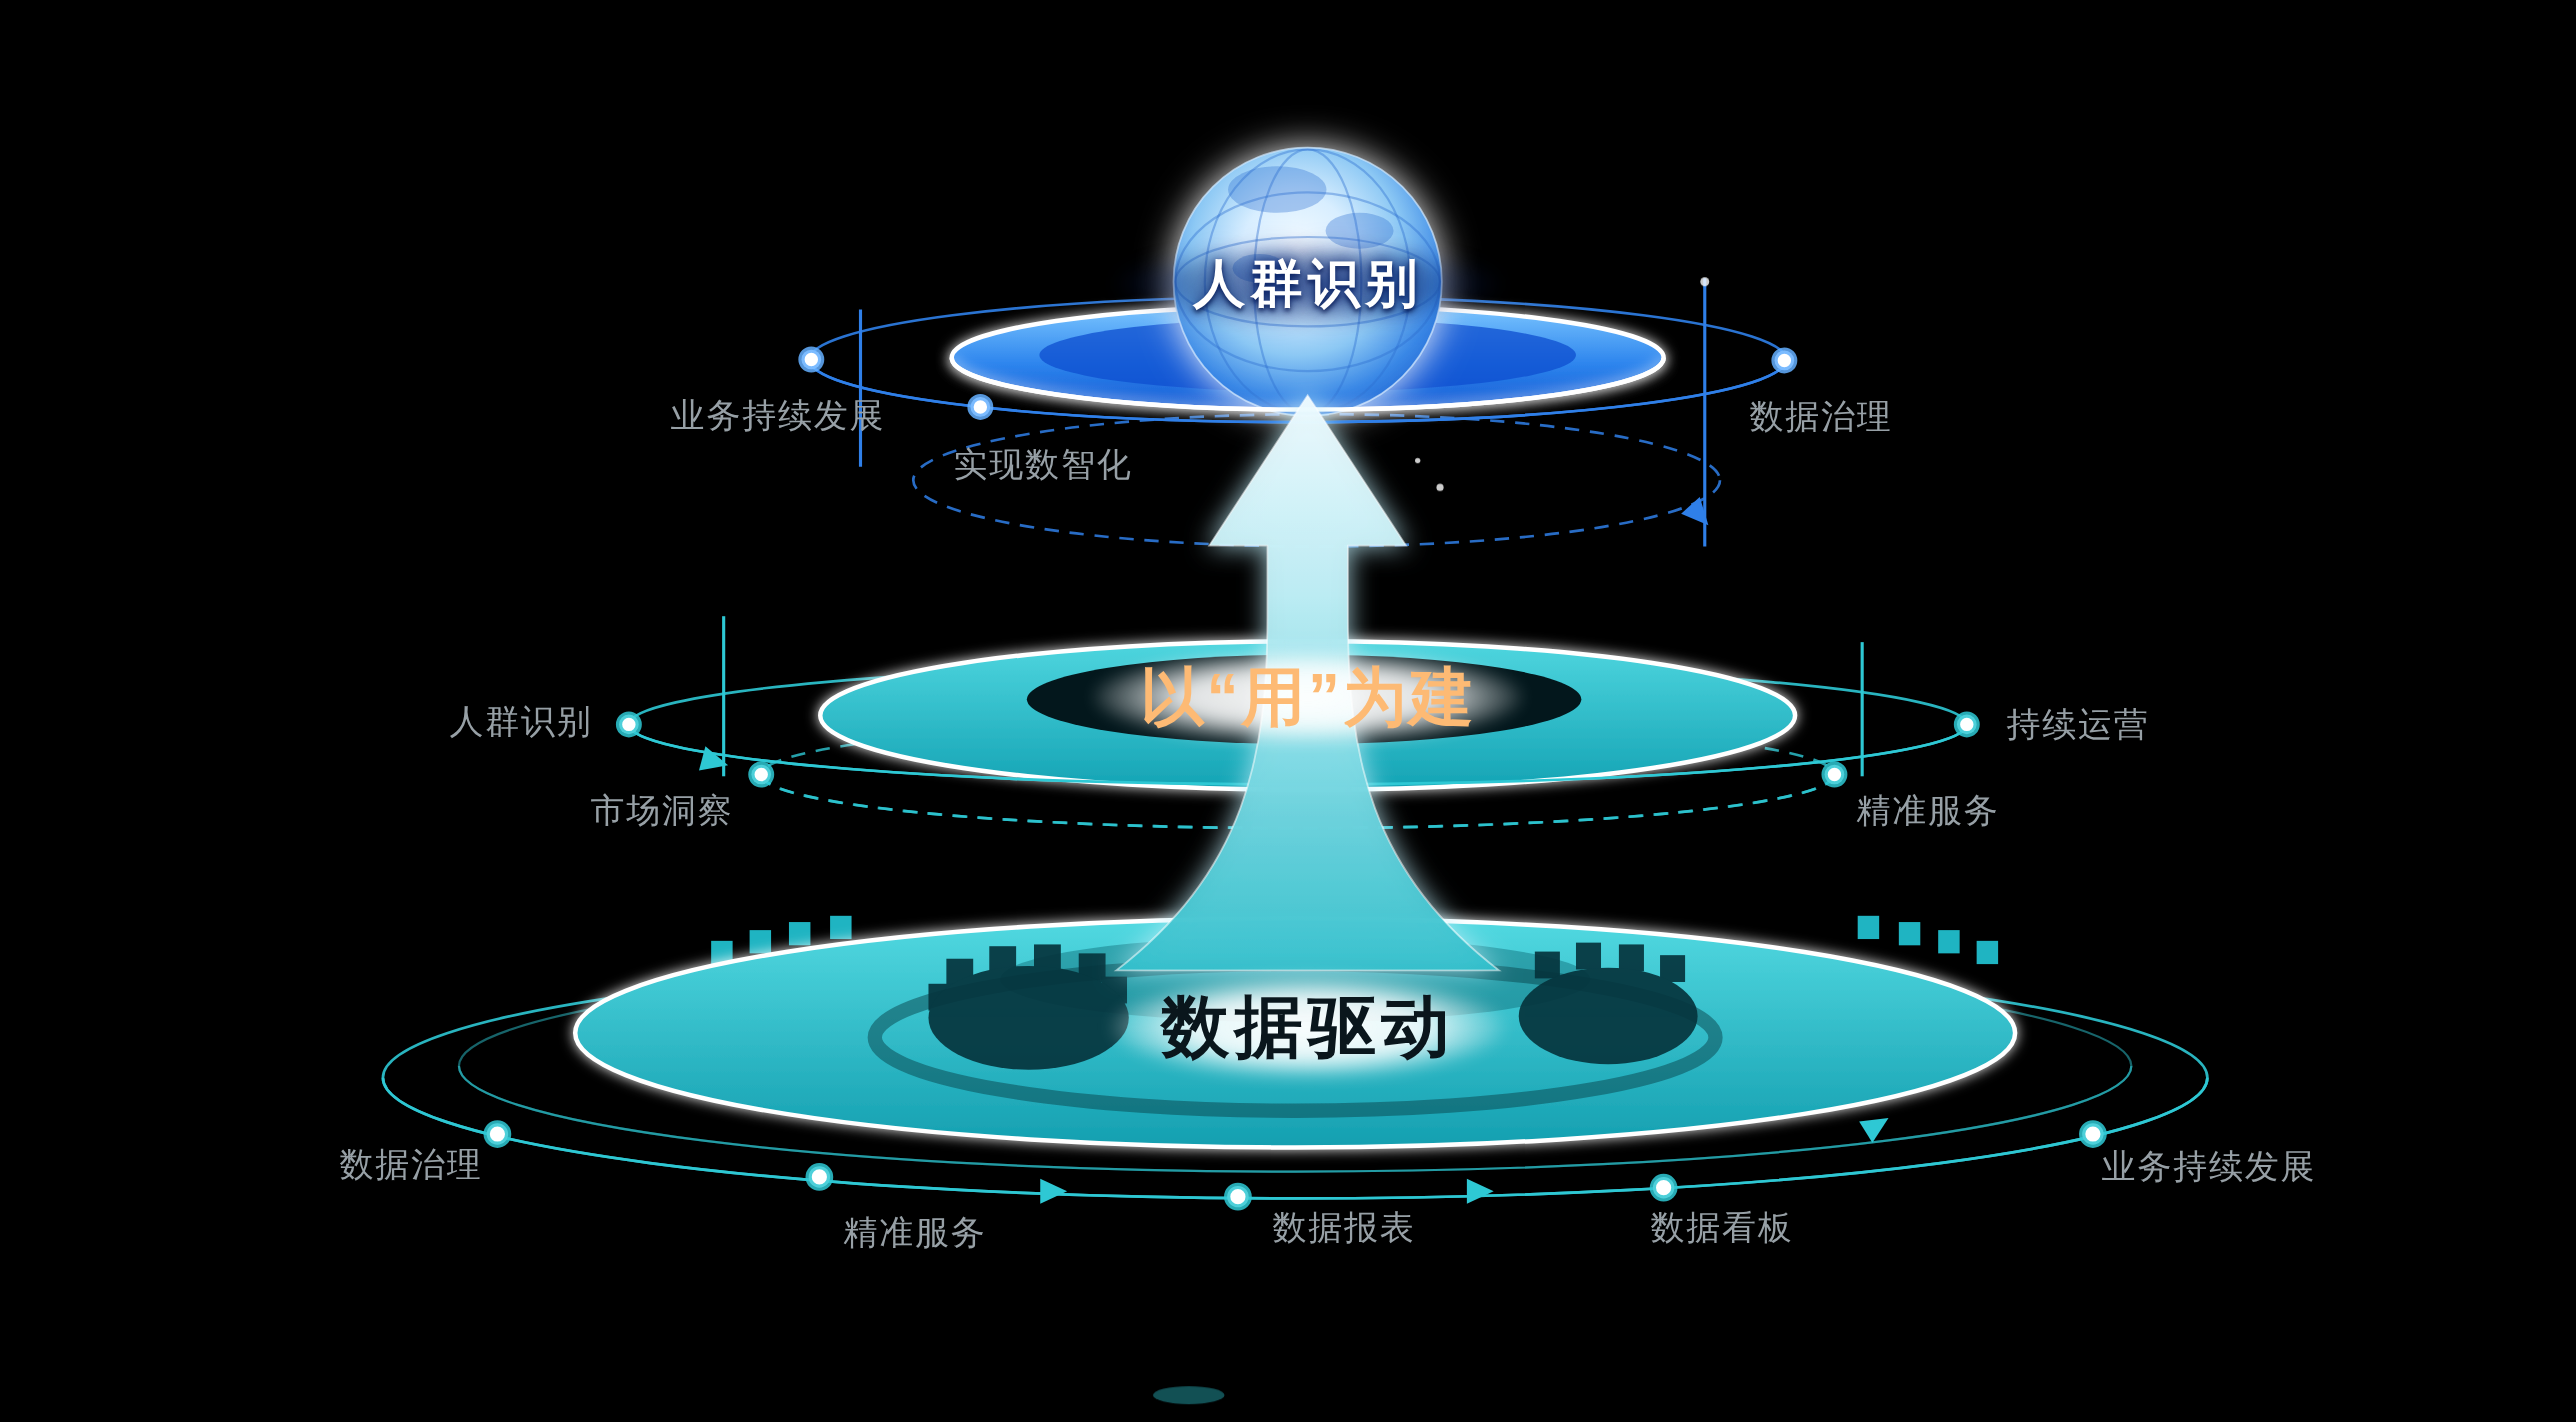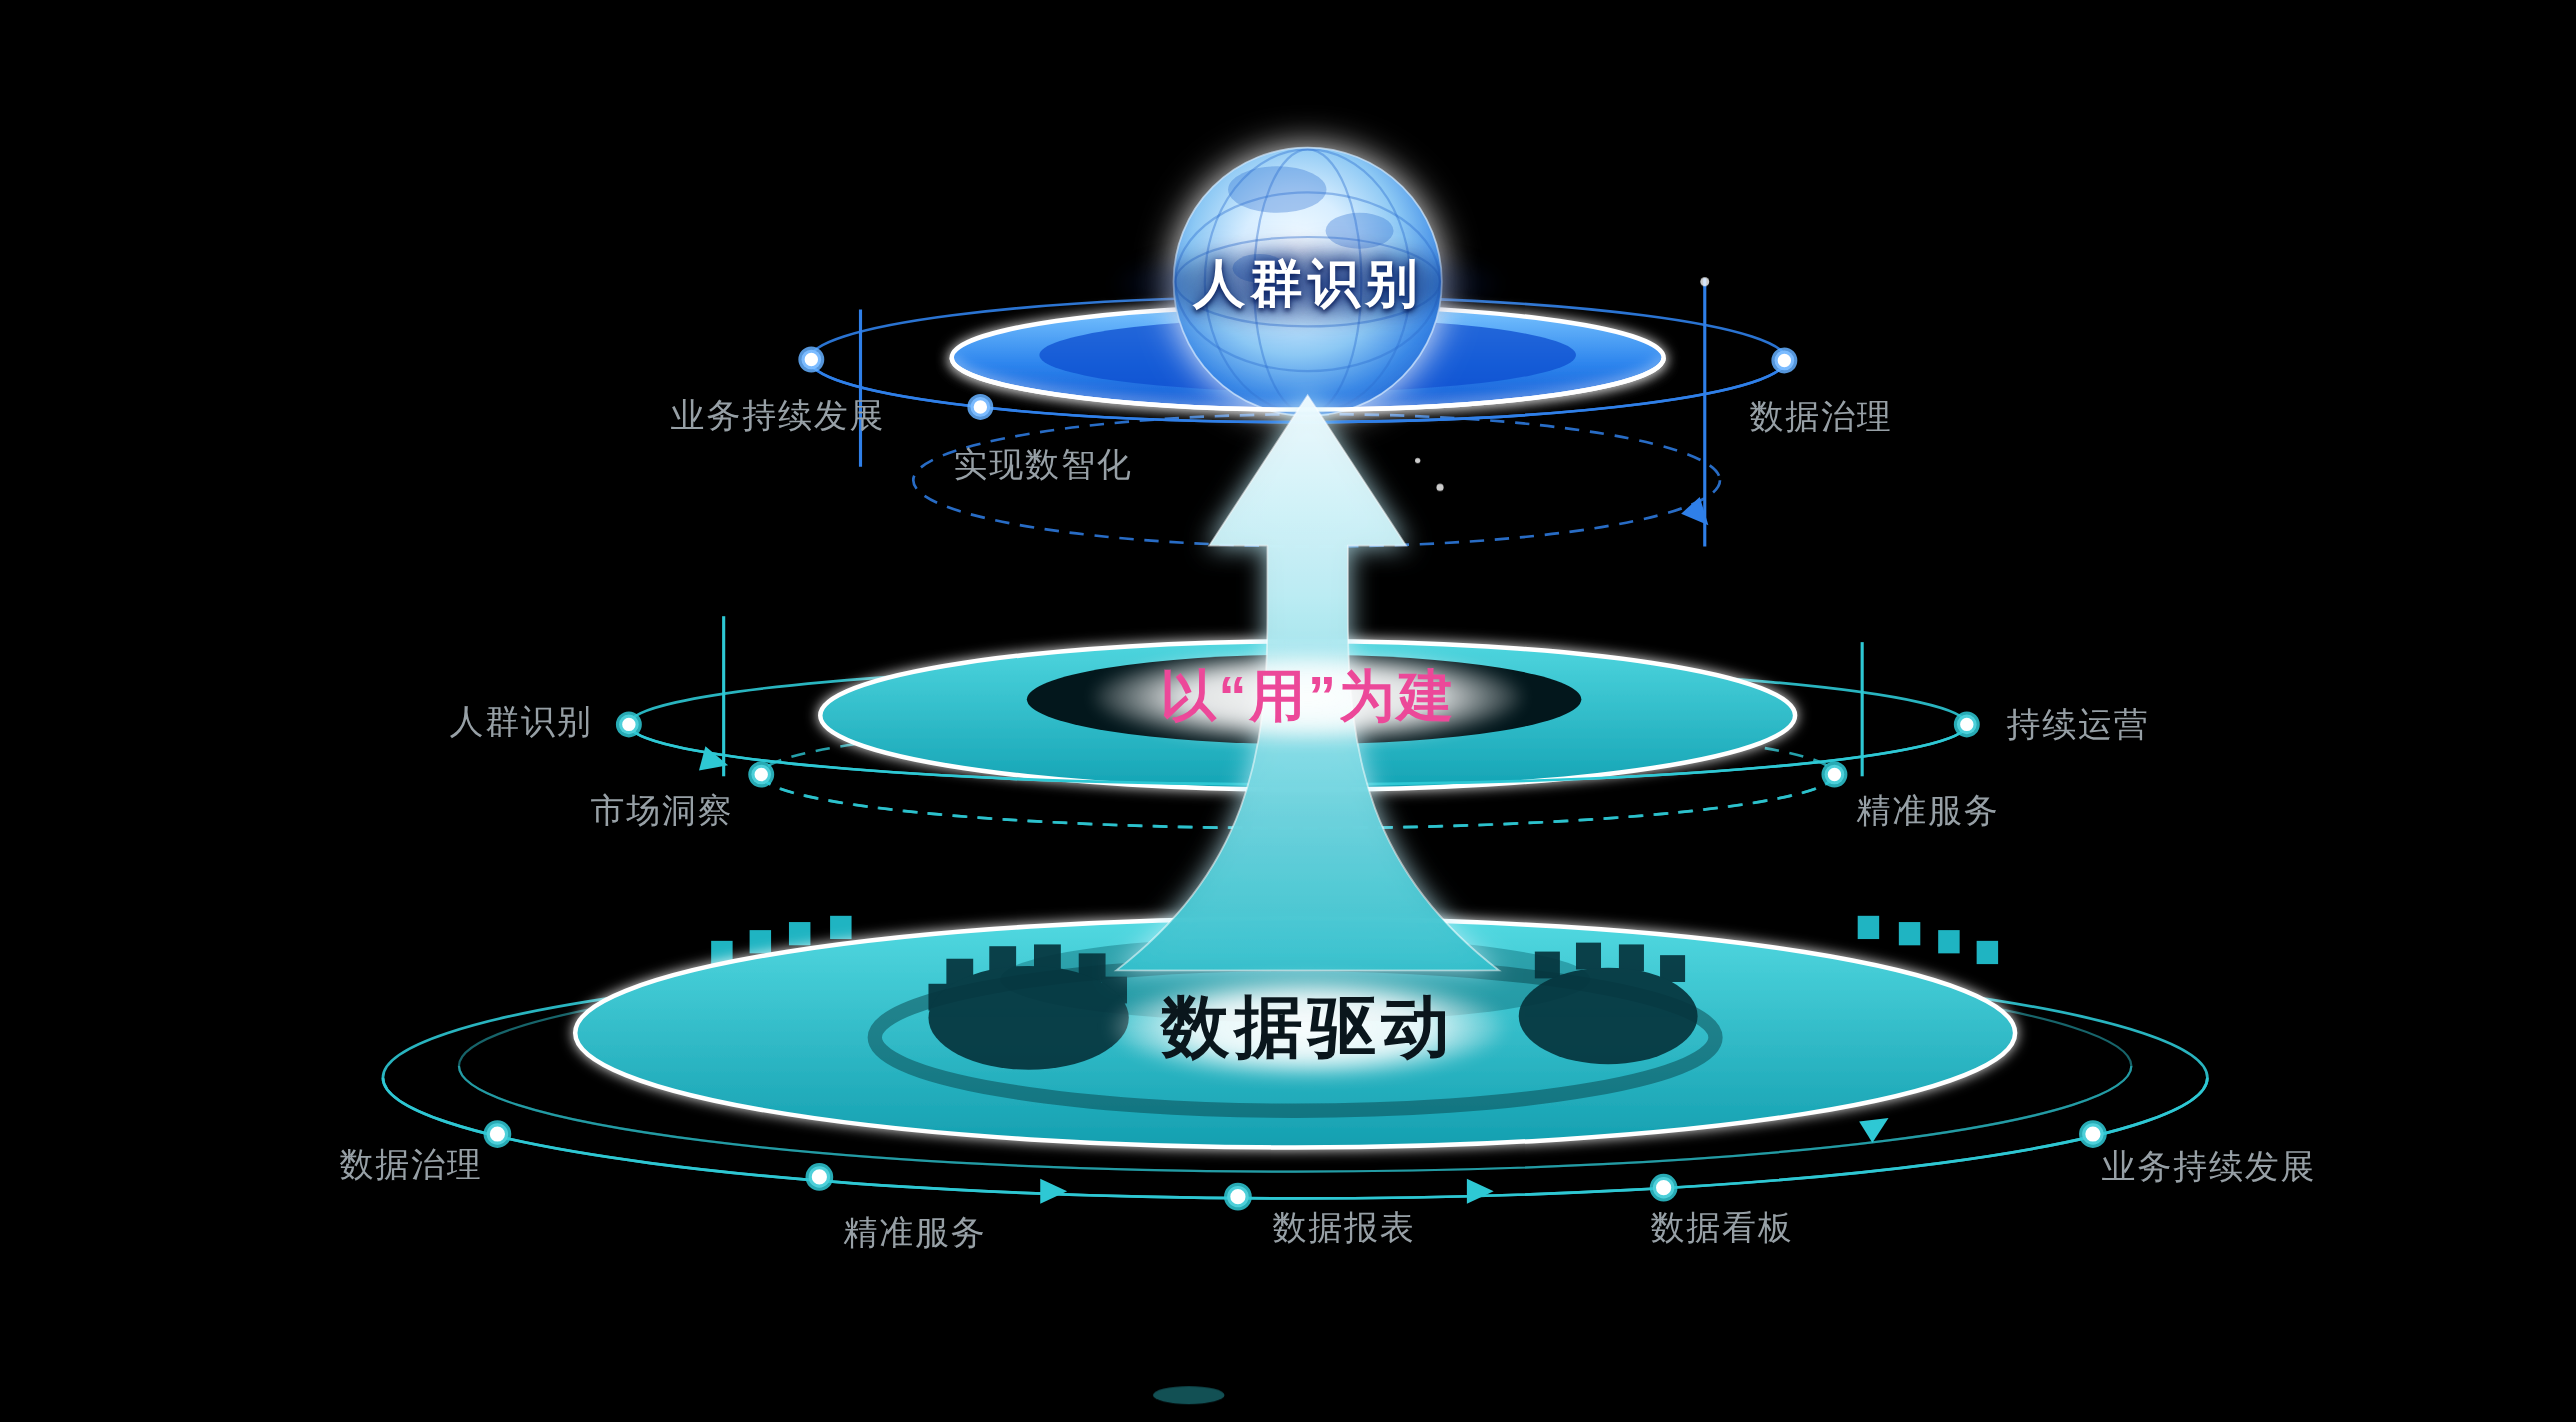"以“用”为建" .tier-label-mid { color: #ec4899 -> #fdba74; font-size: 56px -> 64px }
